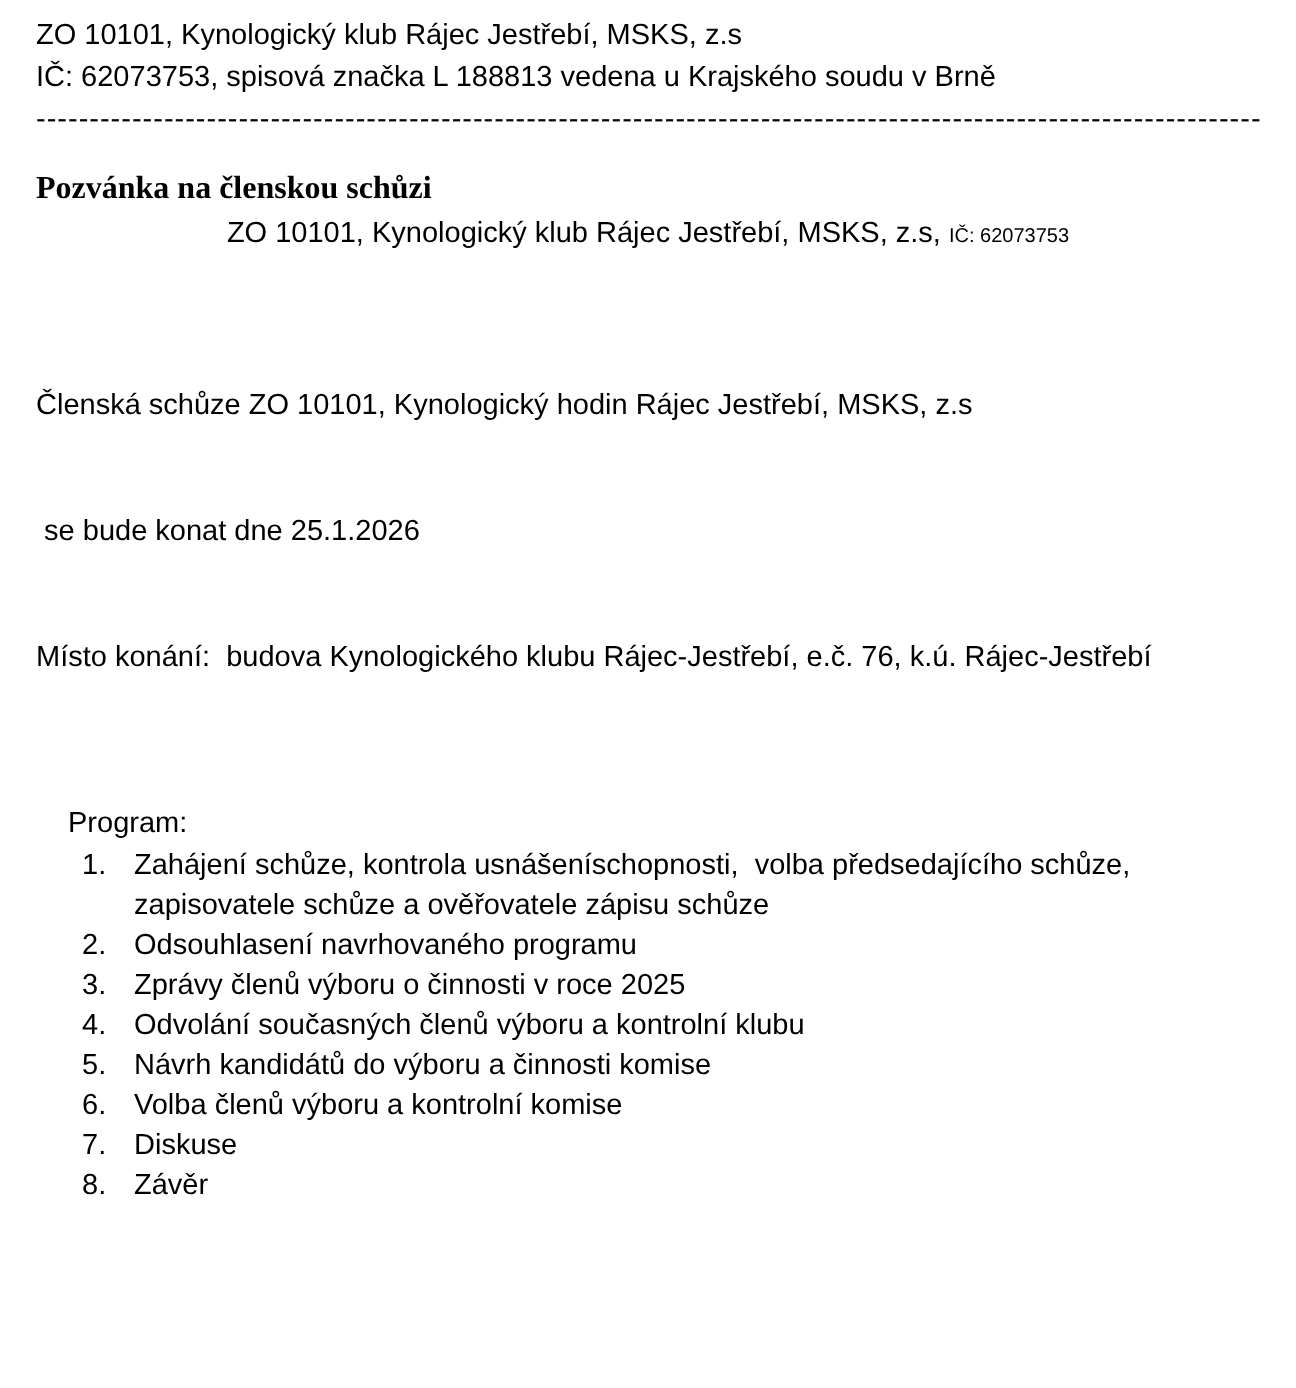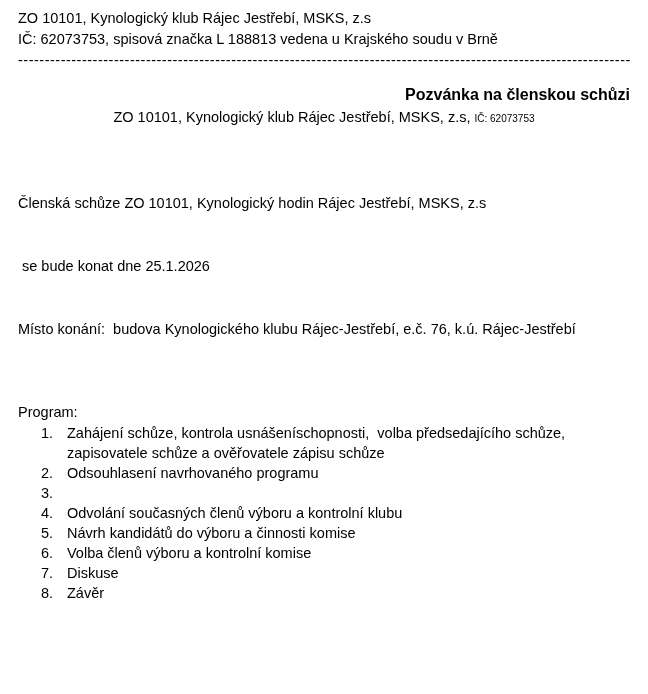"Pozvánka na členskou schůzi" .title { font-family: none -> Liberation Serif, serif; text-align: right -> left }
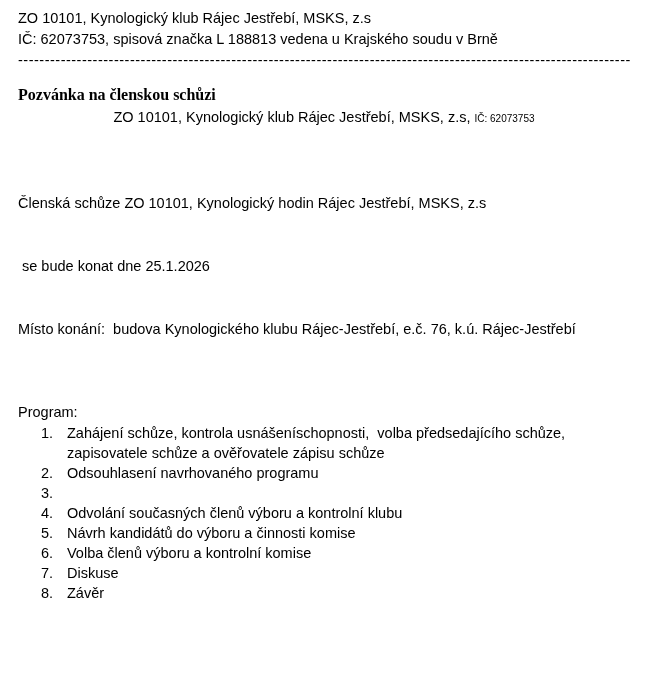"Program:" .program-label { margin-left: none -> 16px }
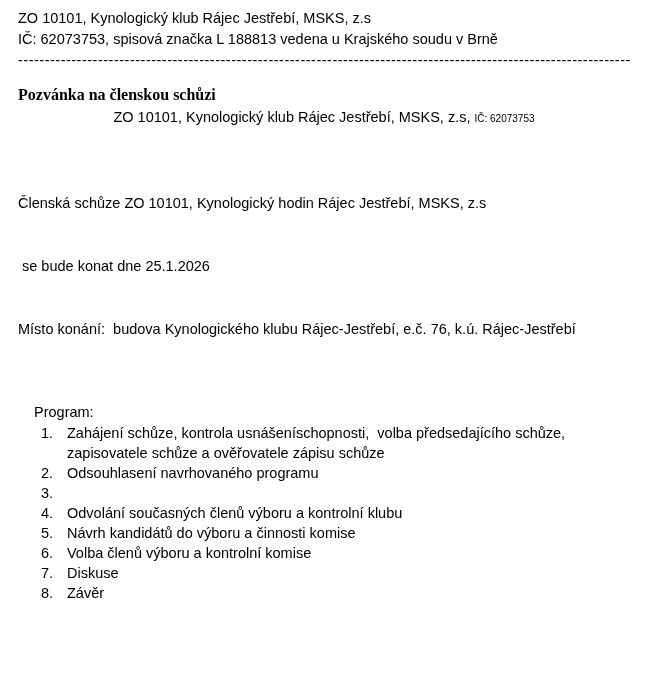"Zprávy členů výboru o činnosti" span.txt { html: none -> <span>Zprávy členů výboru o činnosti v roce 2025</span> }
